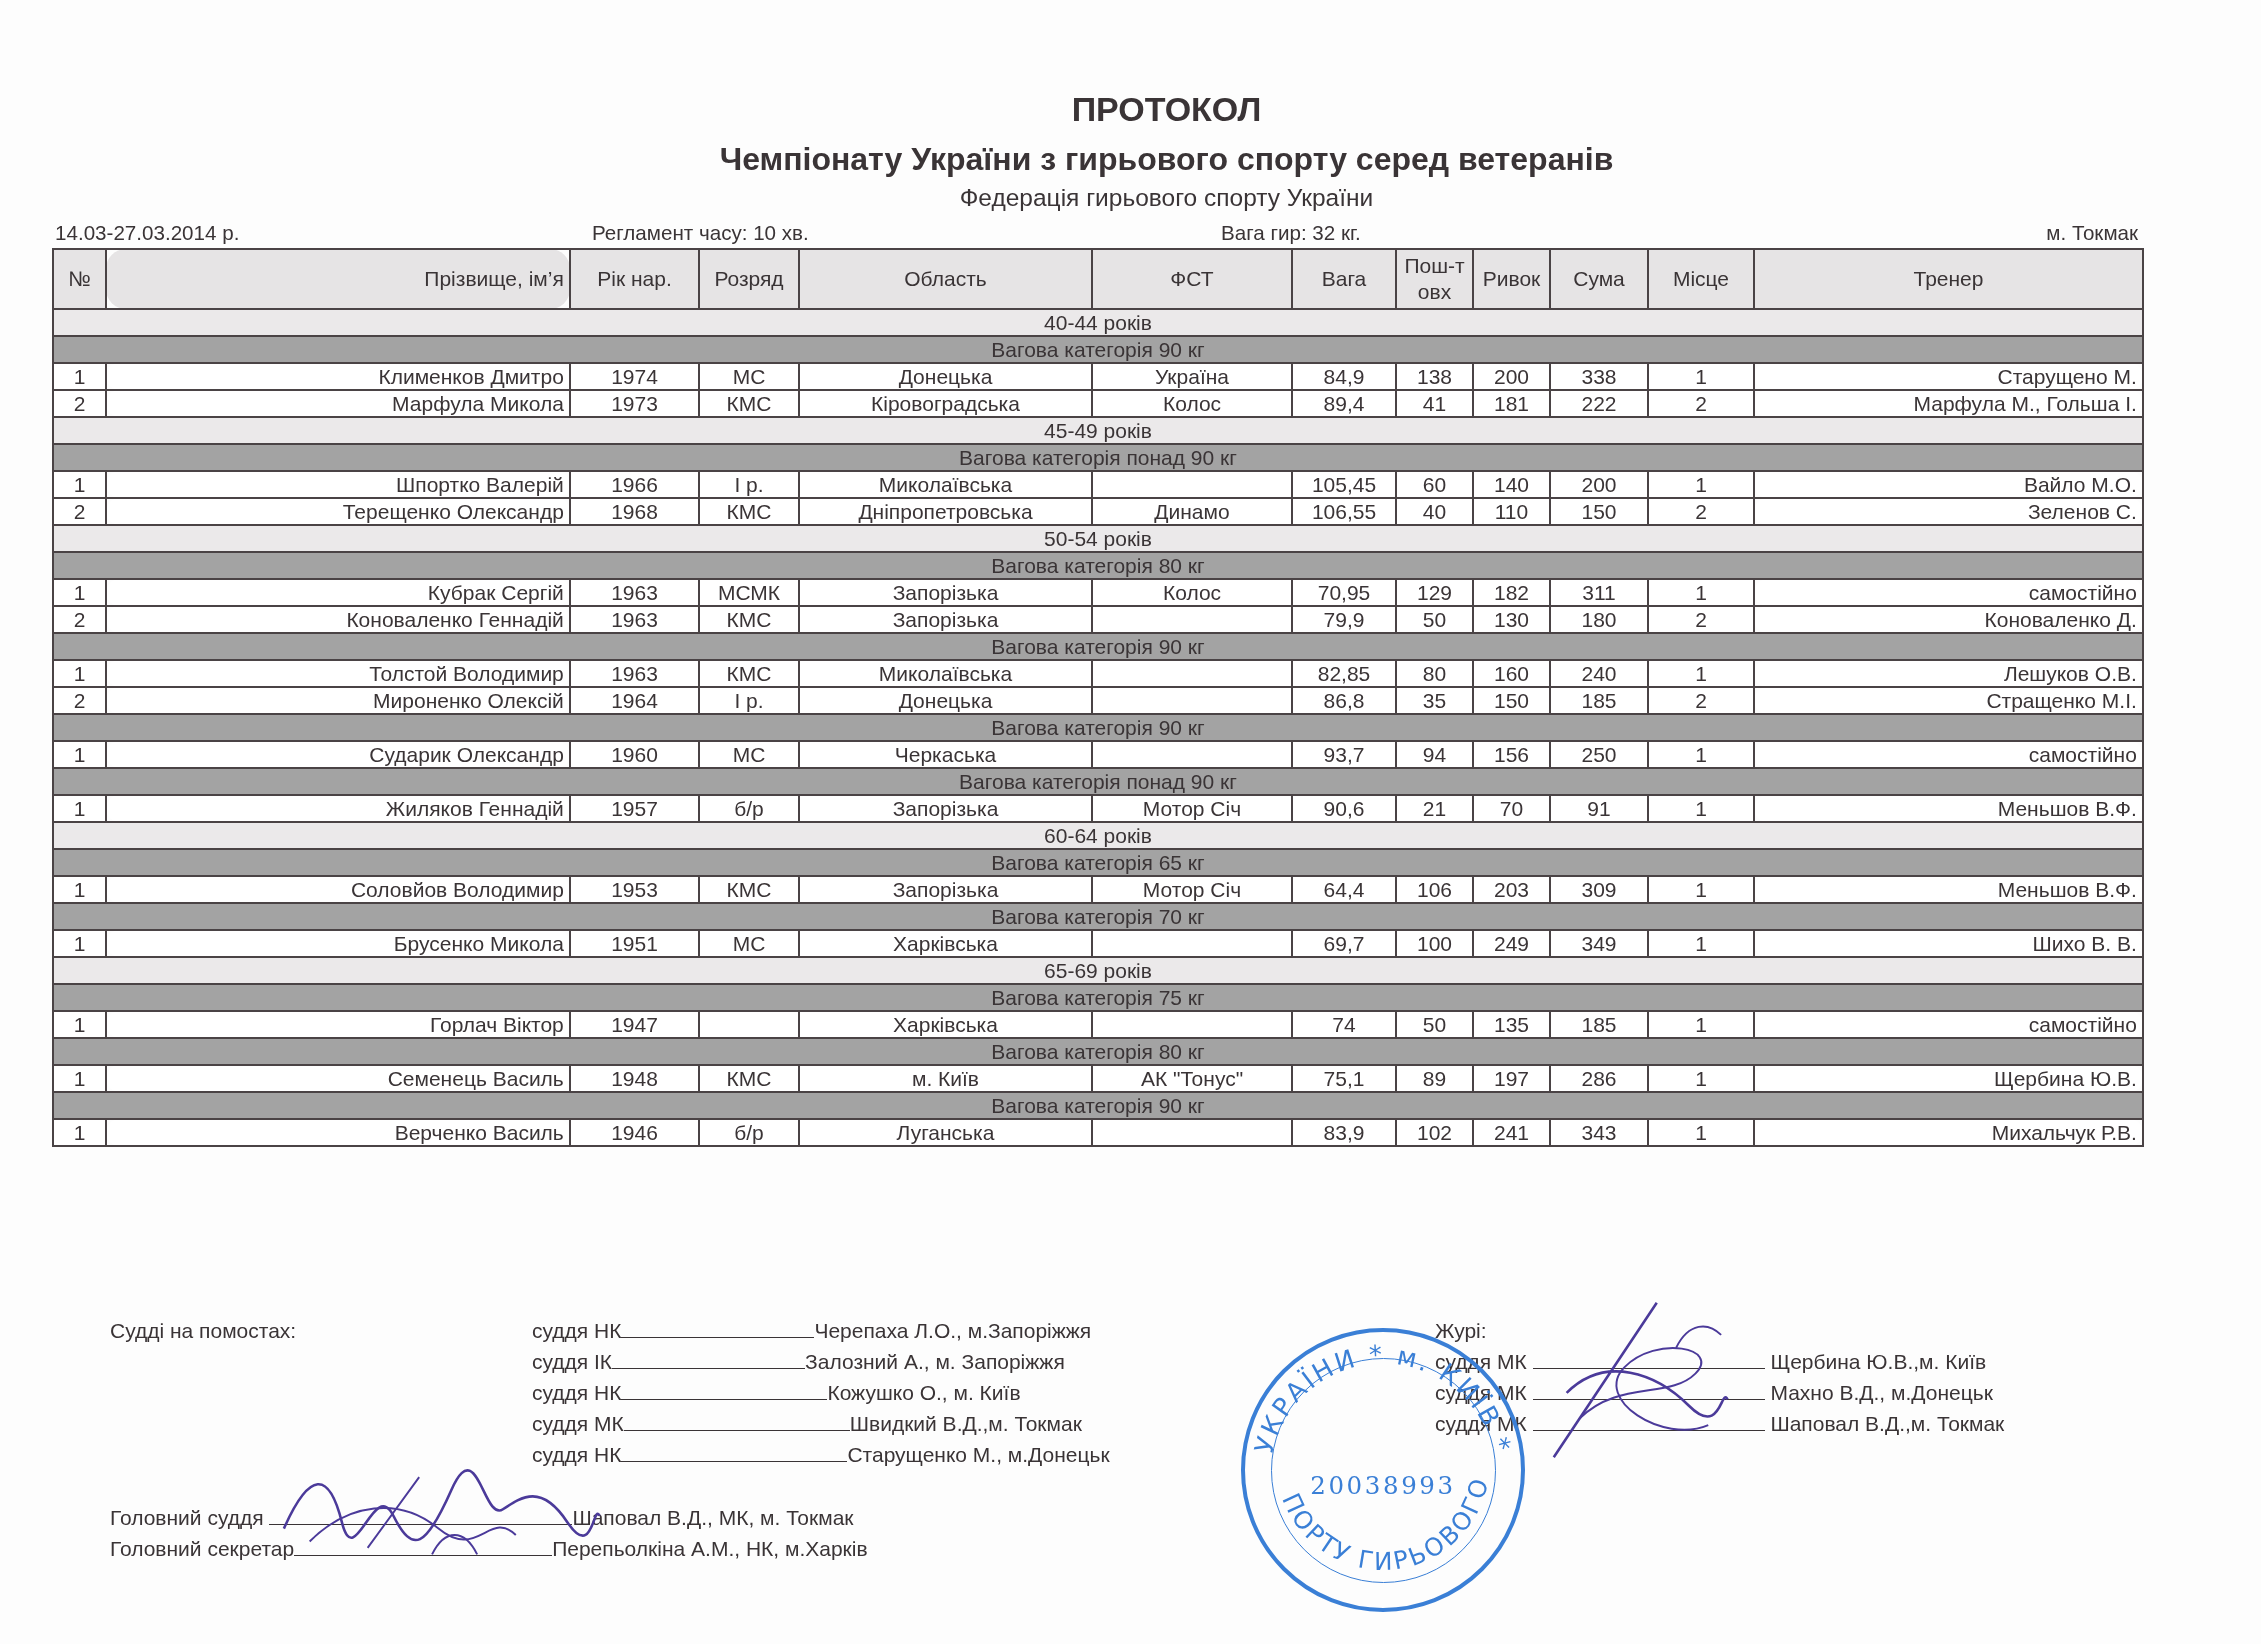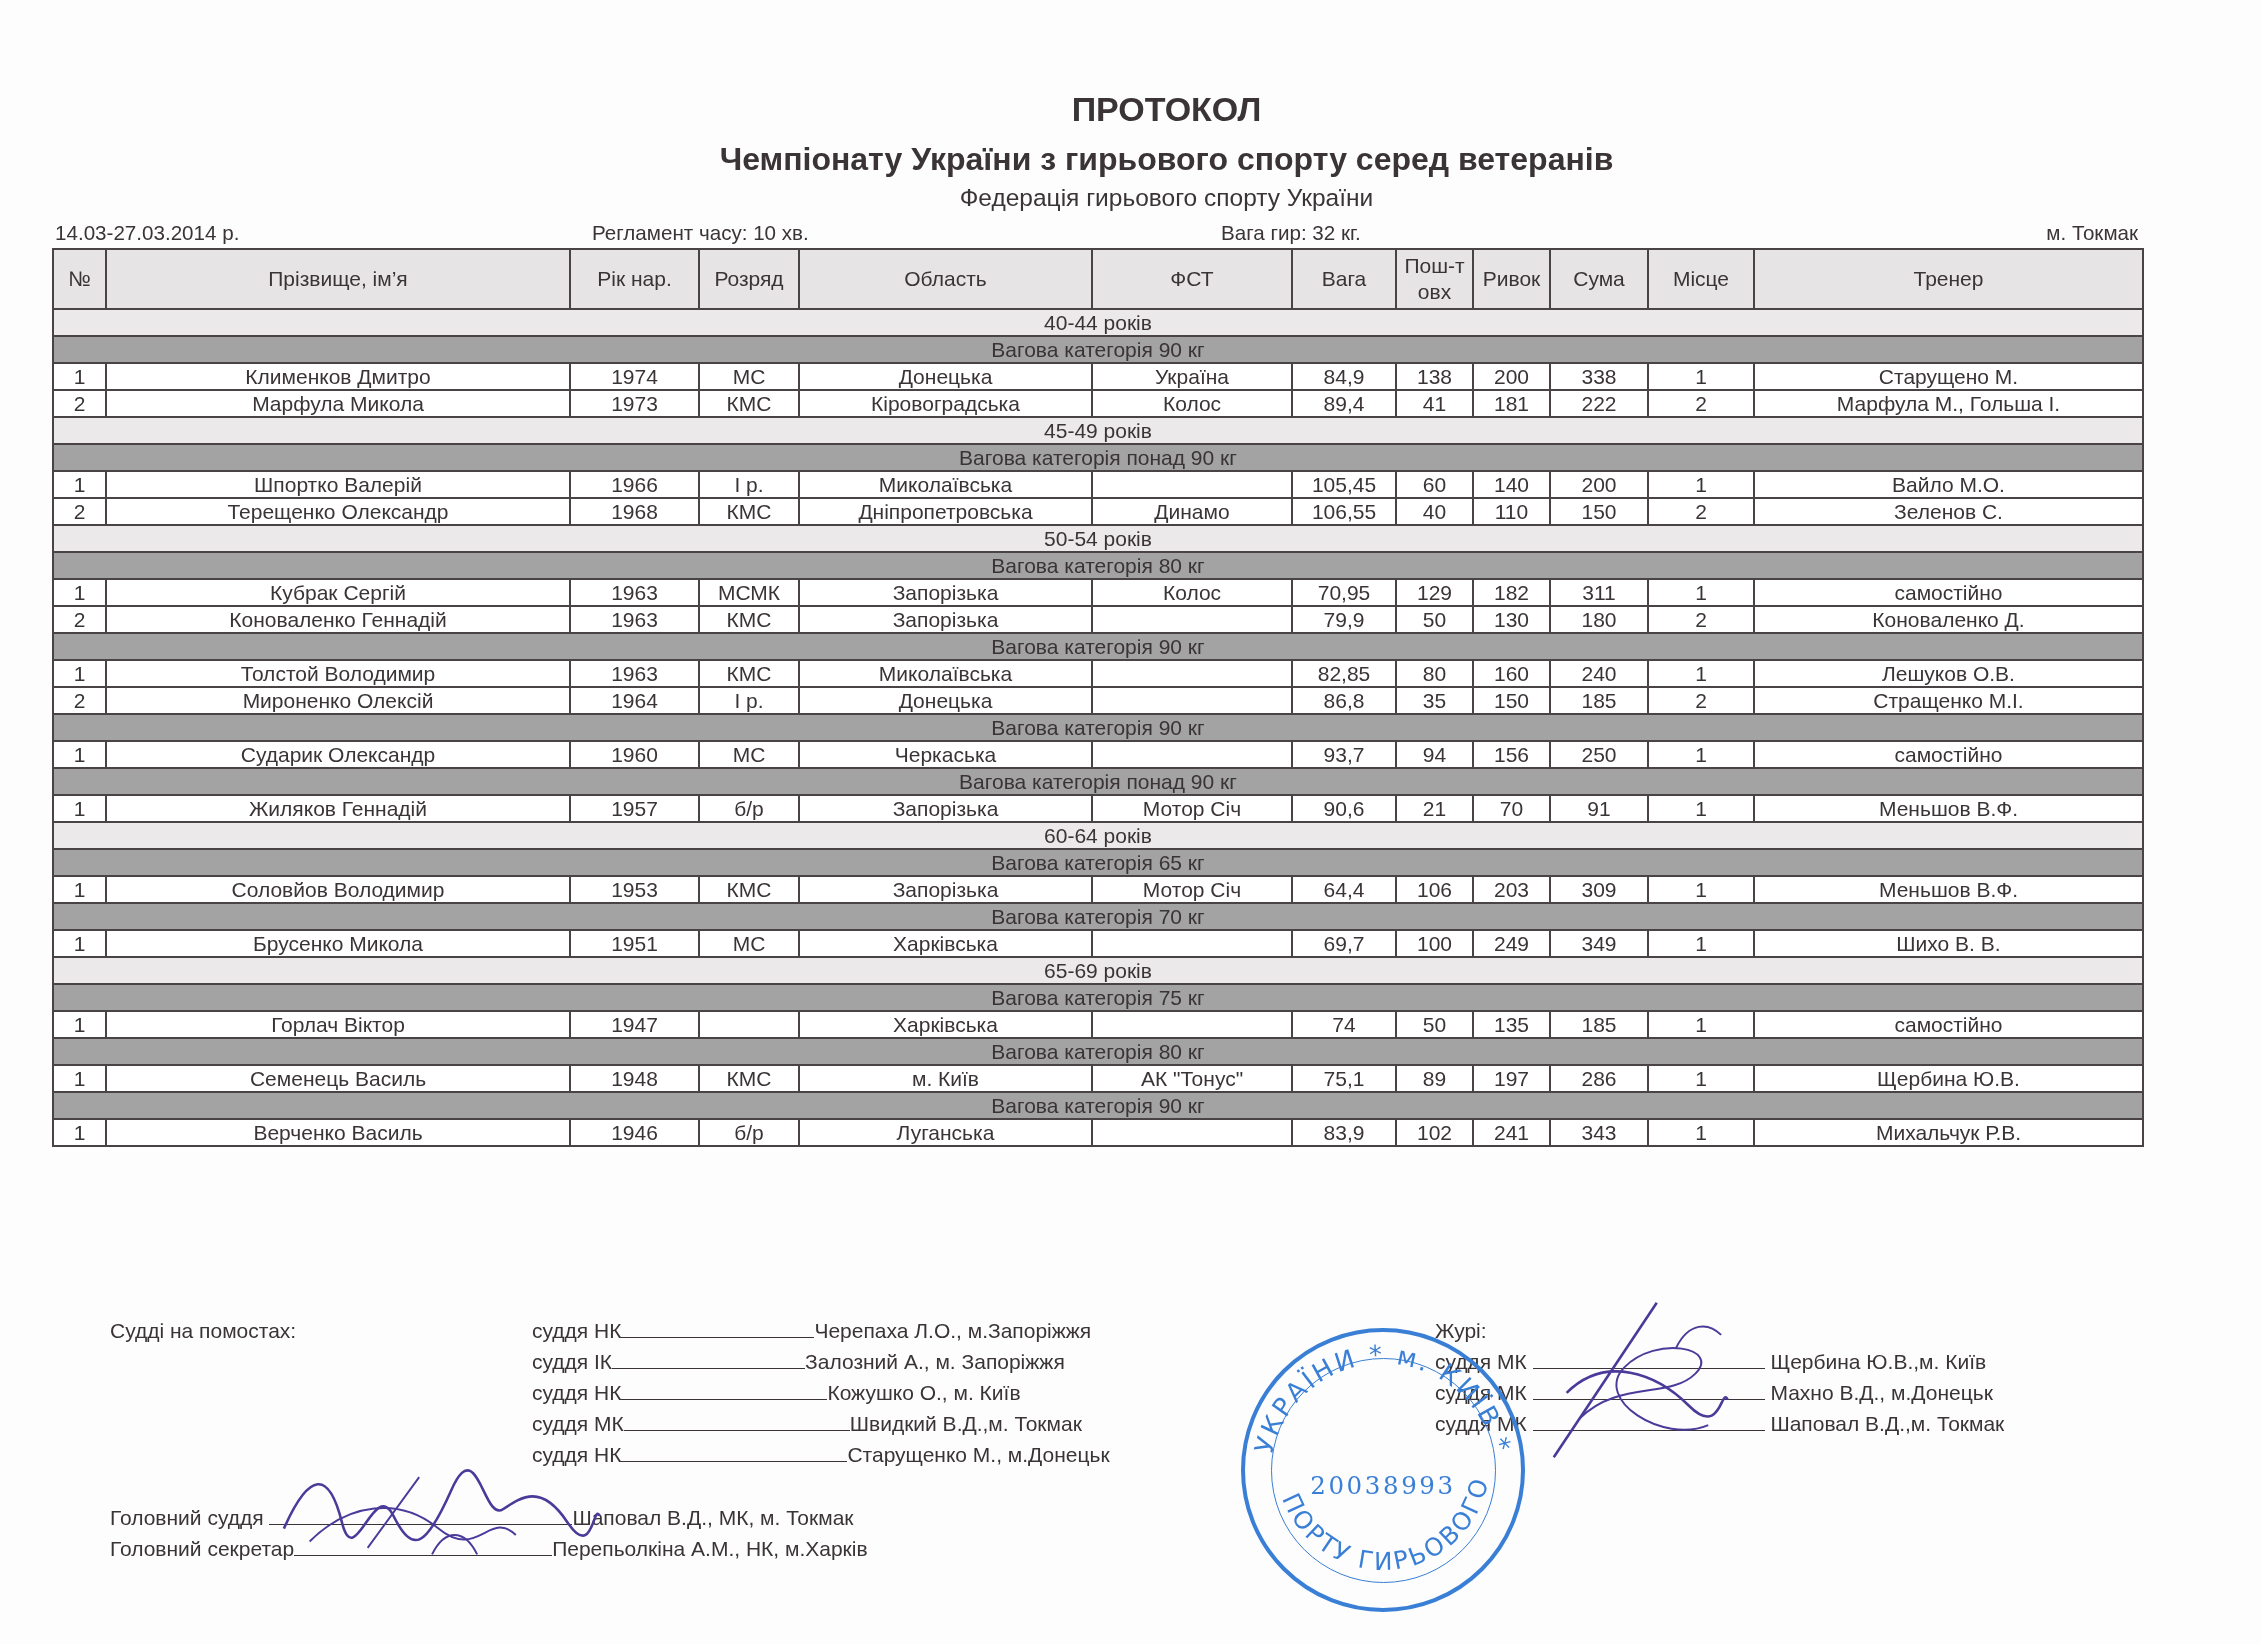"Прізвище, ім’я" .l { border-radius: none -> 20px; text-align: center -> right }
